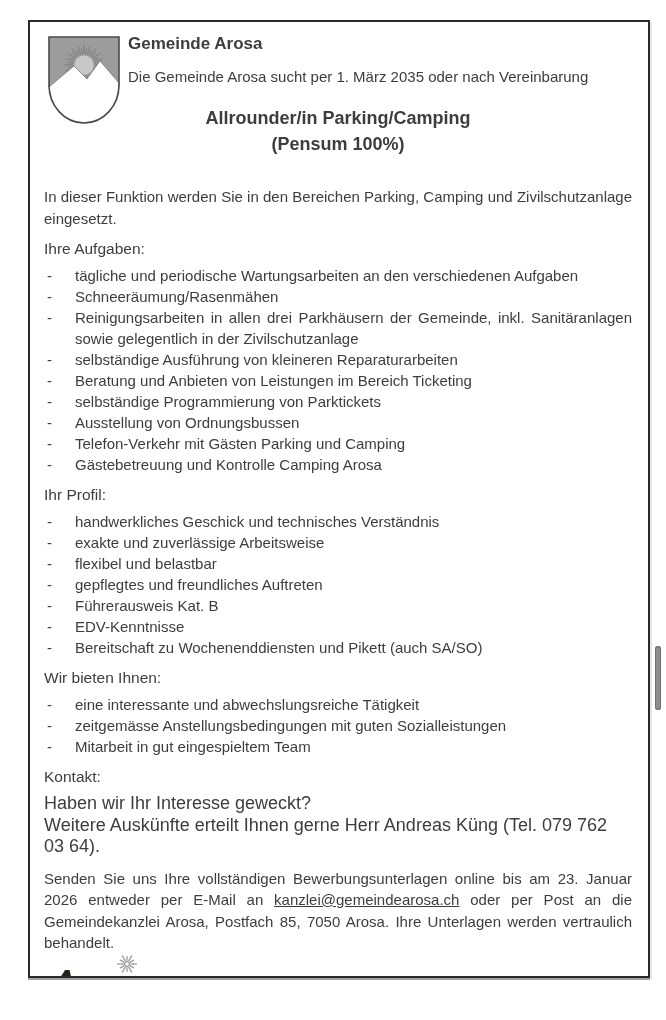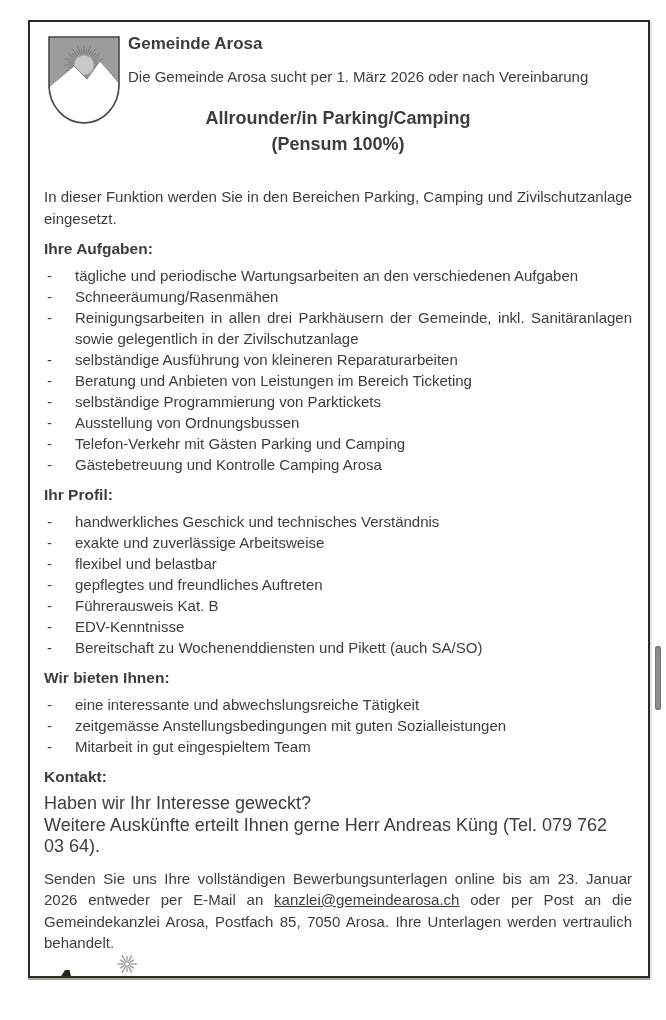"Die Gemeinde Arosa sucht per" div.intro-line { text: 2026 -> 2035 }
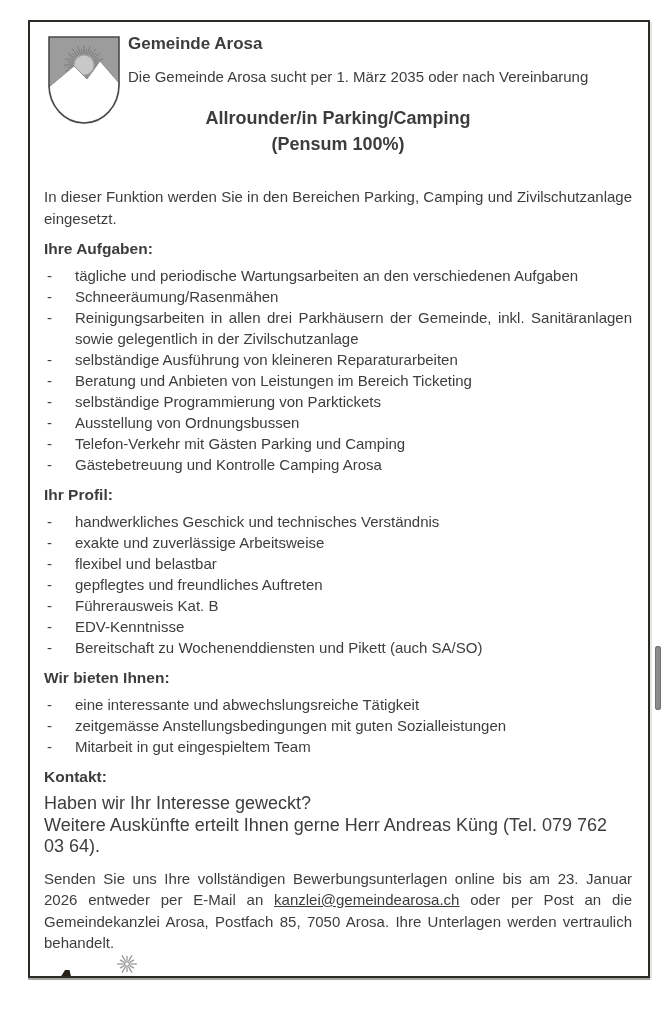"Ihre Aufgaben:" h2 { font-weight: bold -> normal }
